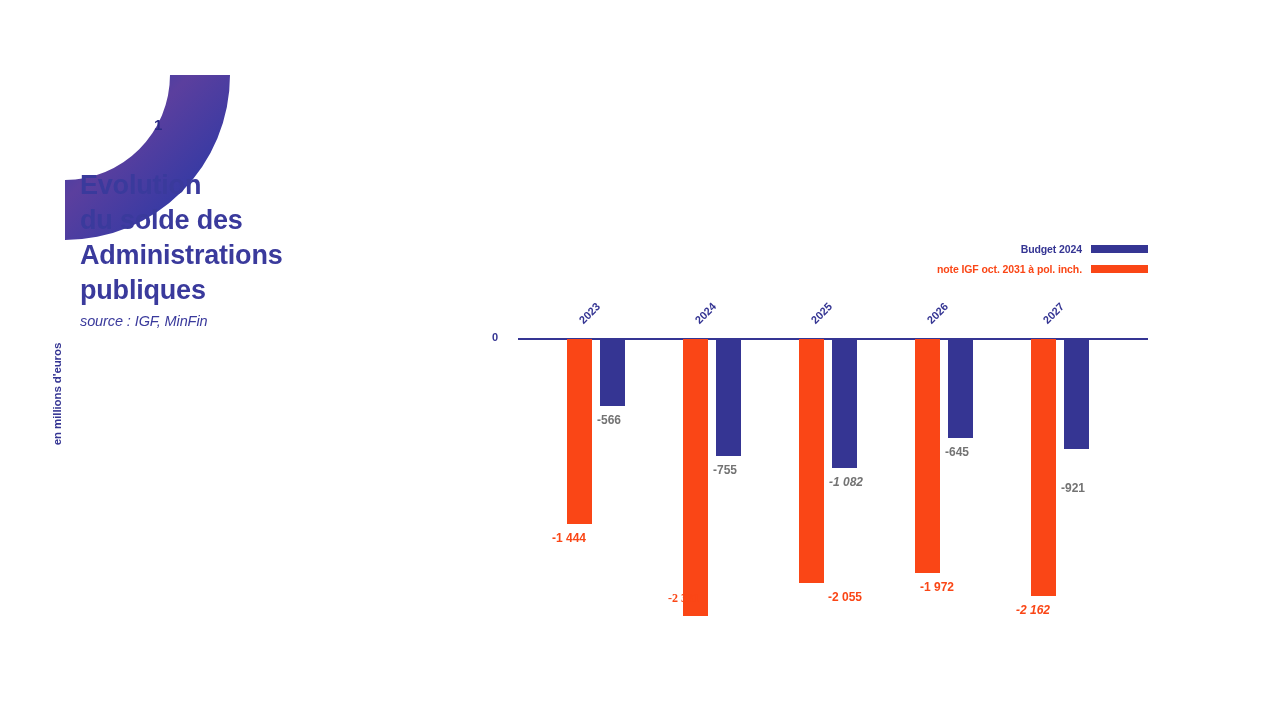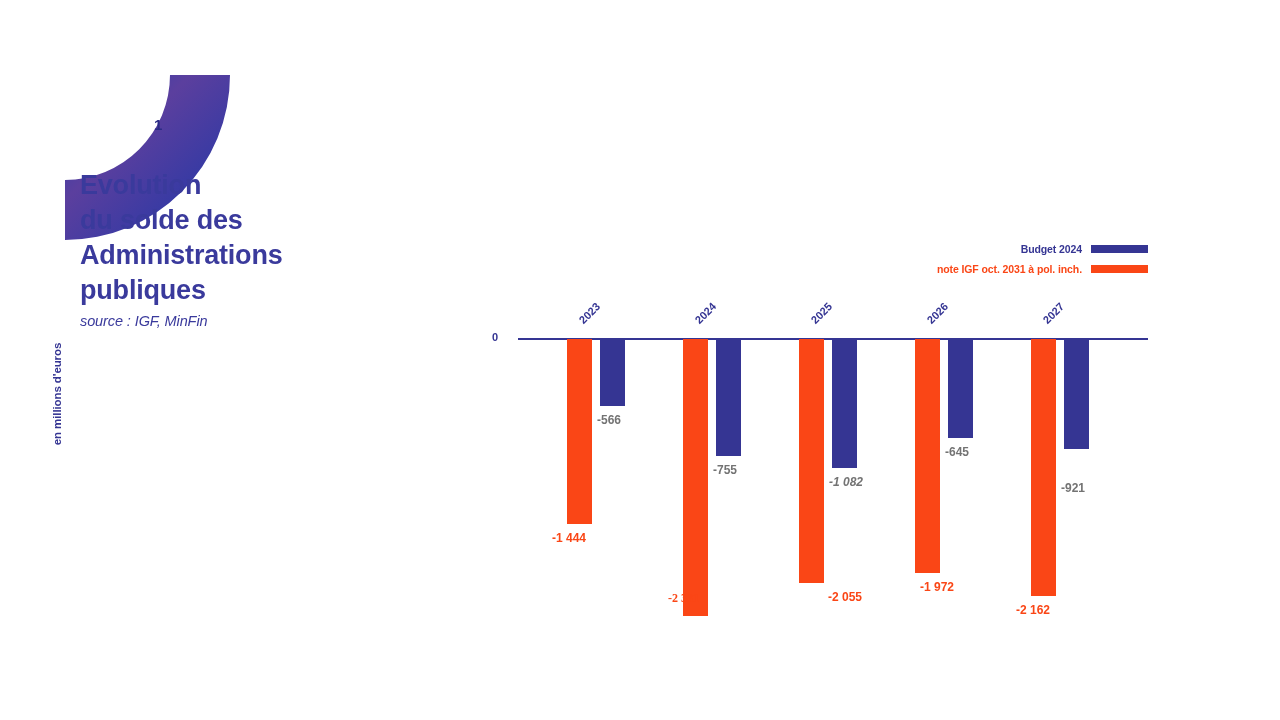"-2 162" div.value-label { font-style: none -> italic }
